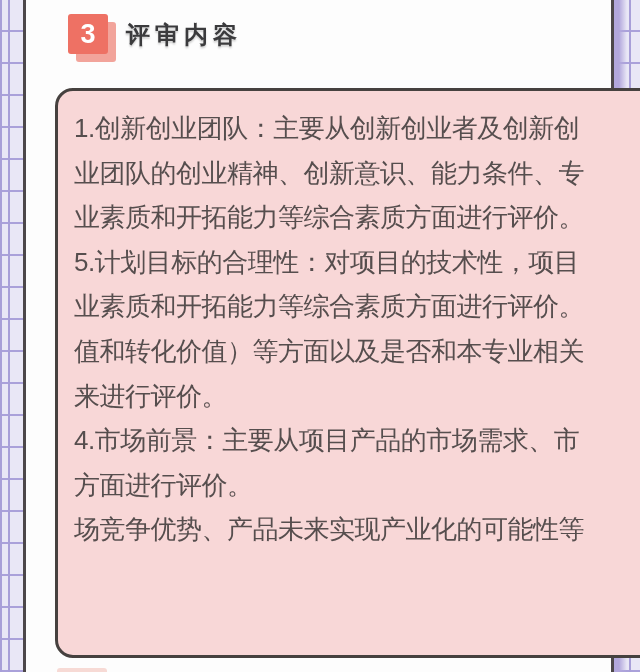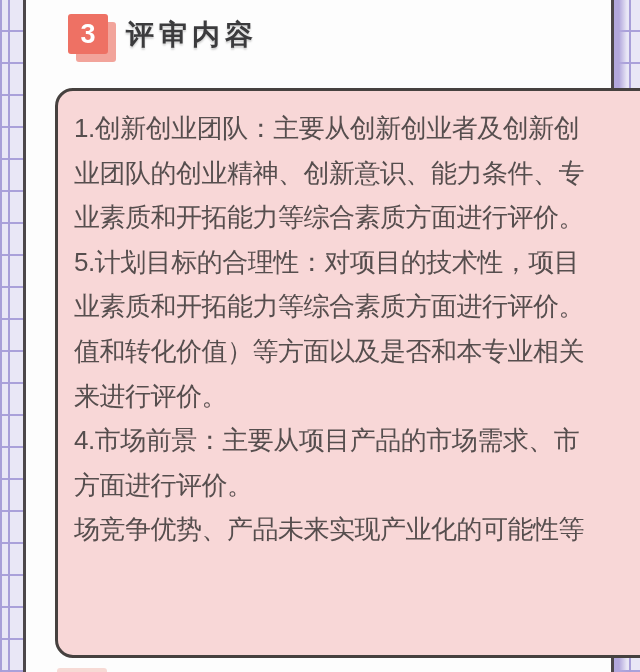"评审内容" .header-title { font-size: 28px -> 24px }
